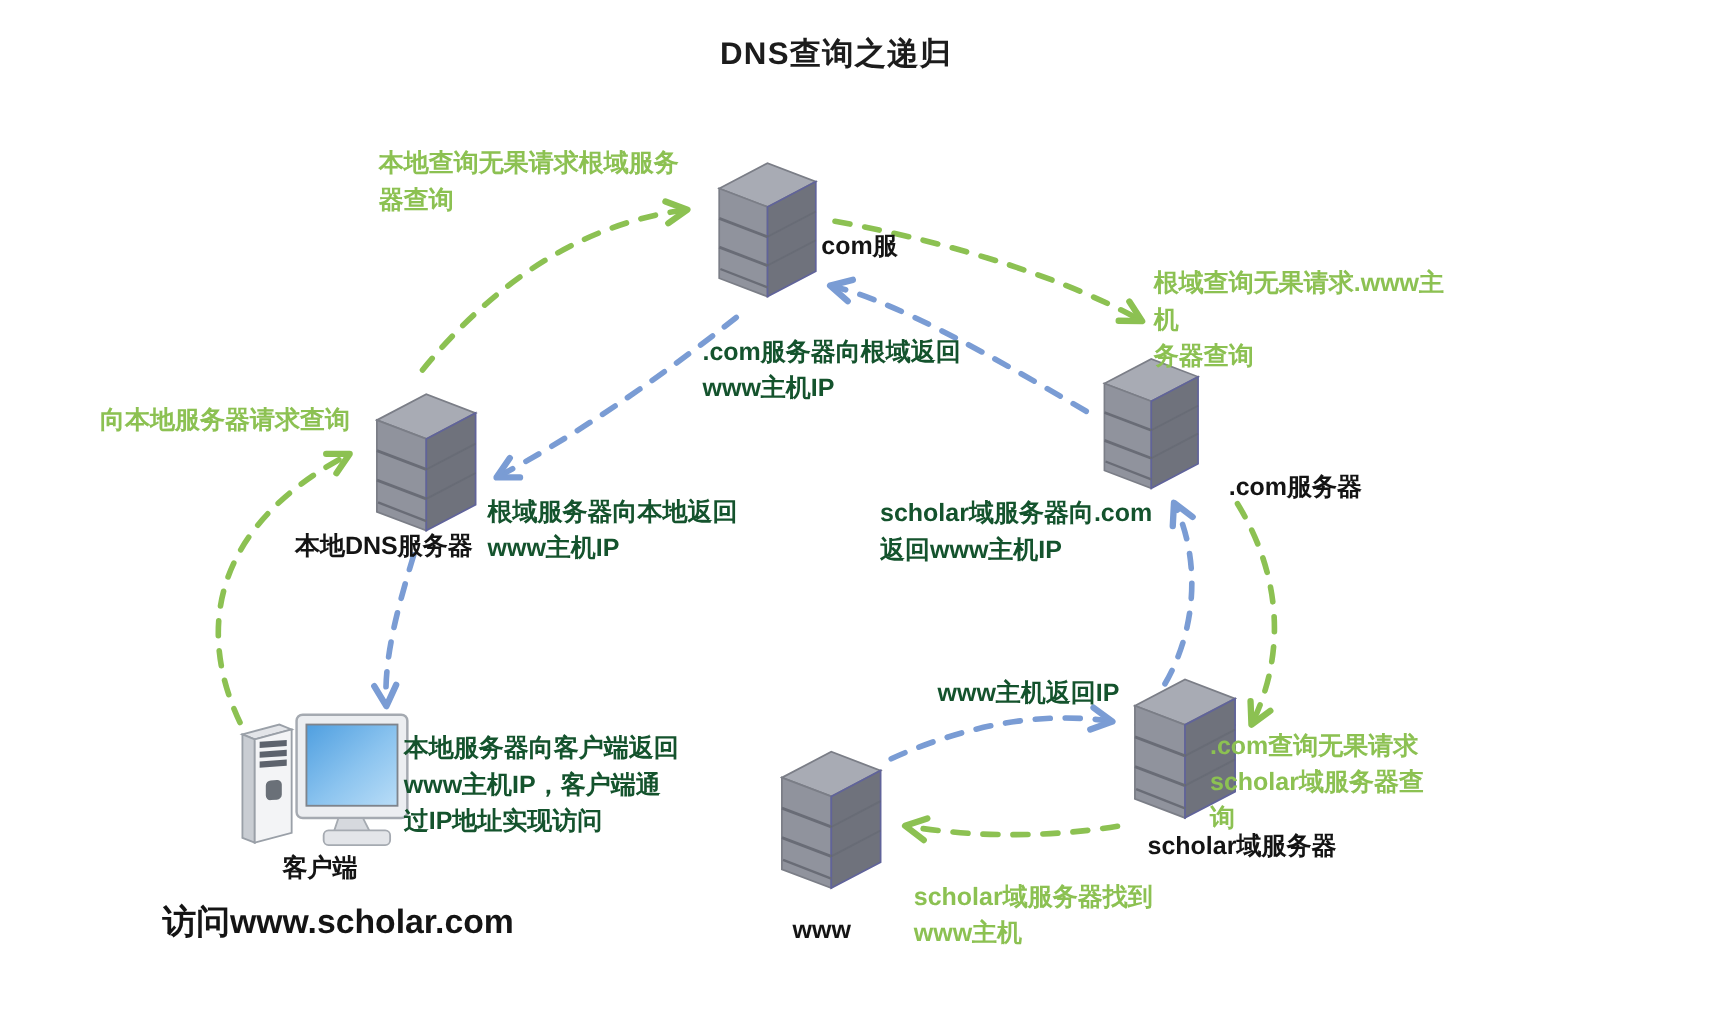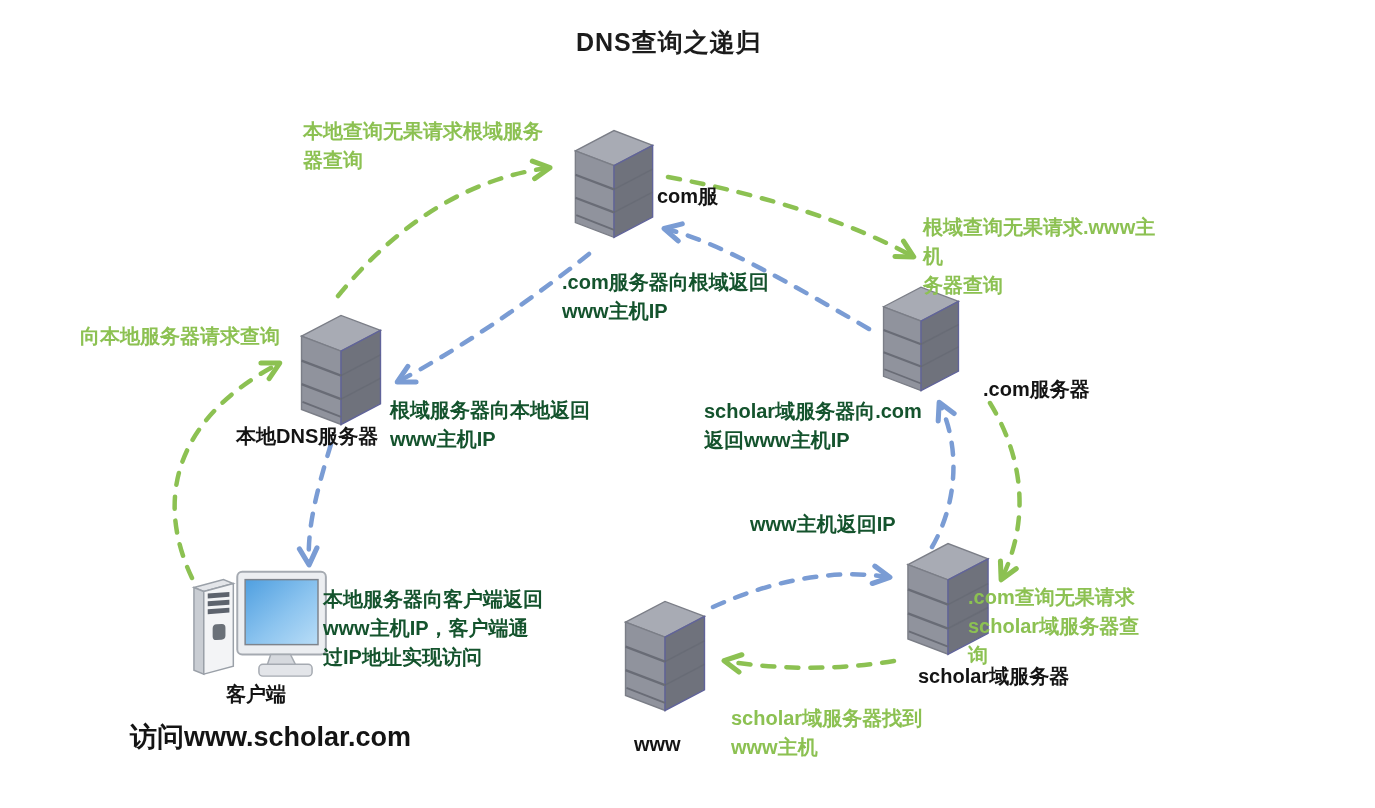"www主机返回IP" div.ann { top: 510px -> 541px }
